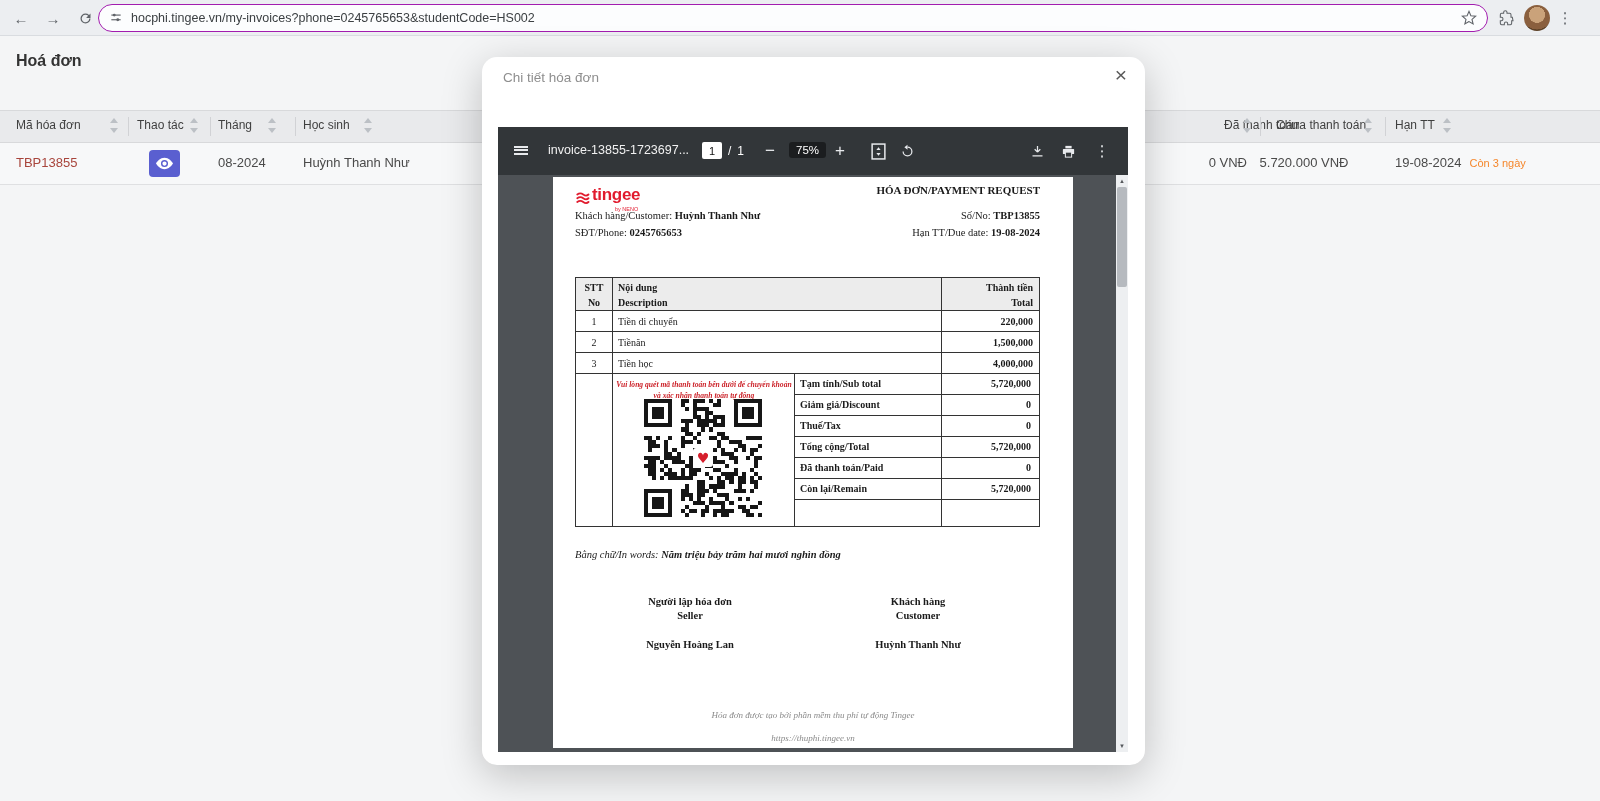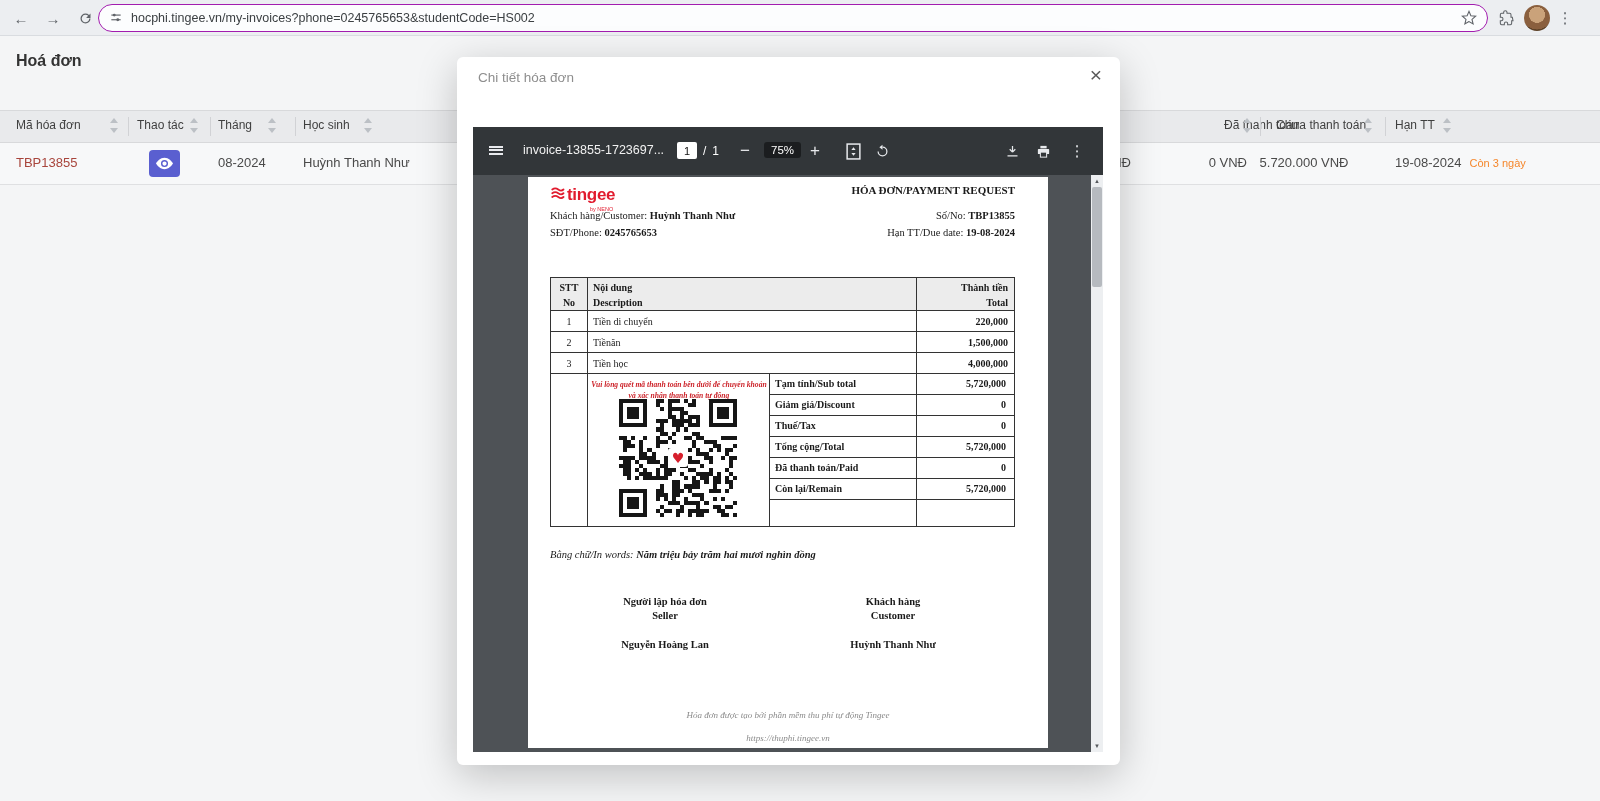"Chi tiết hóa đơn" .modal { border-radius: 6px -> 15px; left: 457px -> 482px }
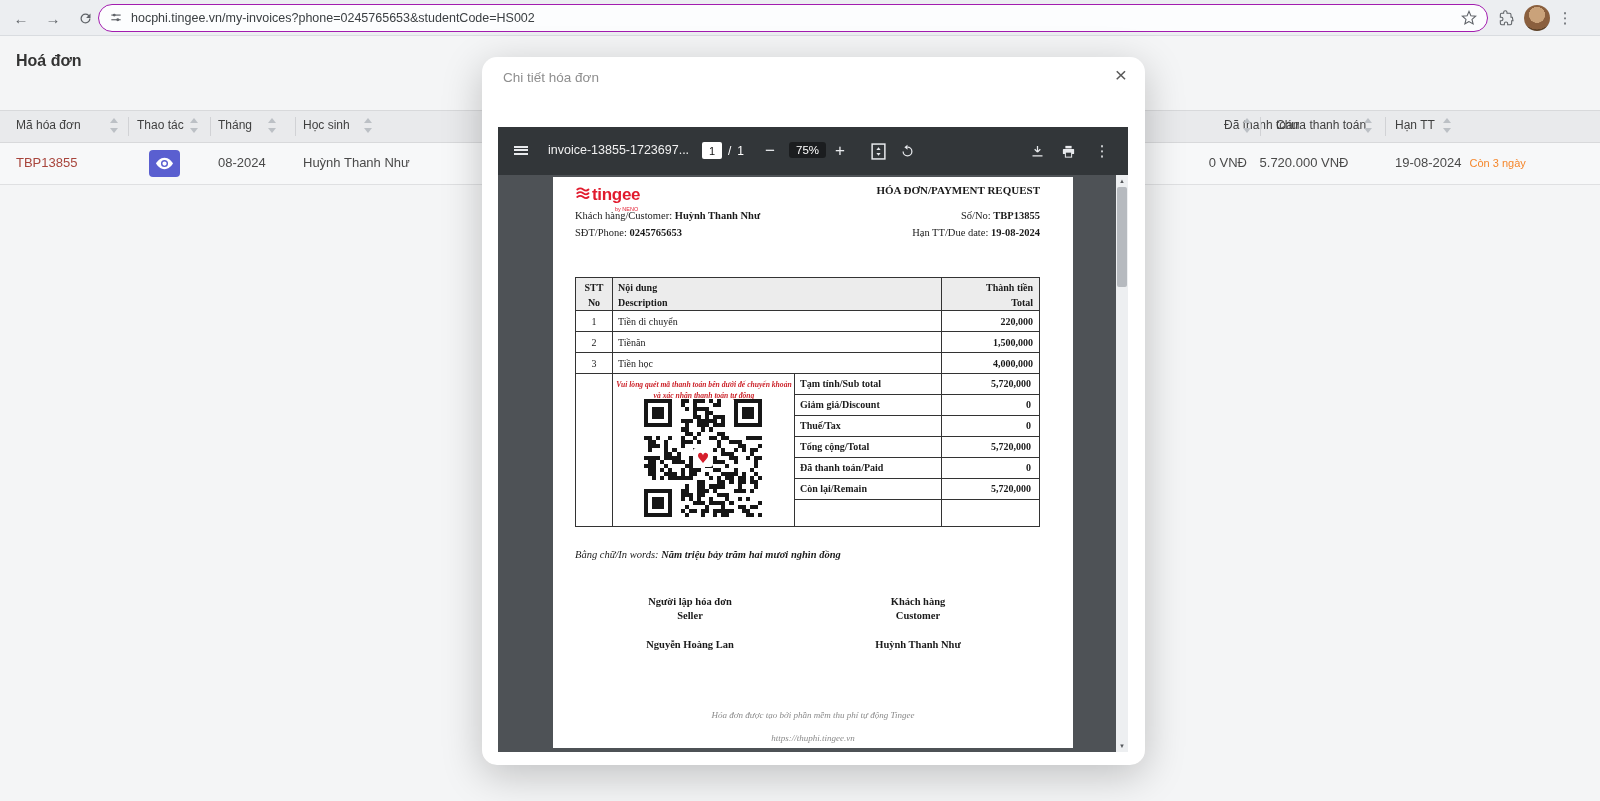"tingee" .logo { align-items: flex-start -> flex-end }
